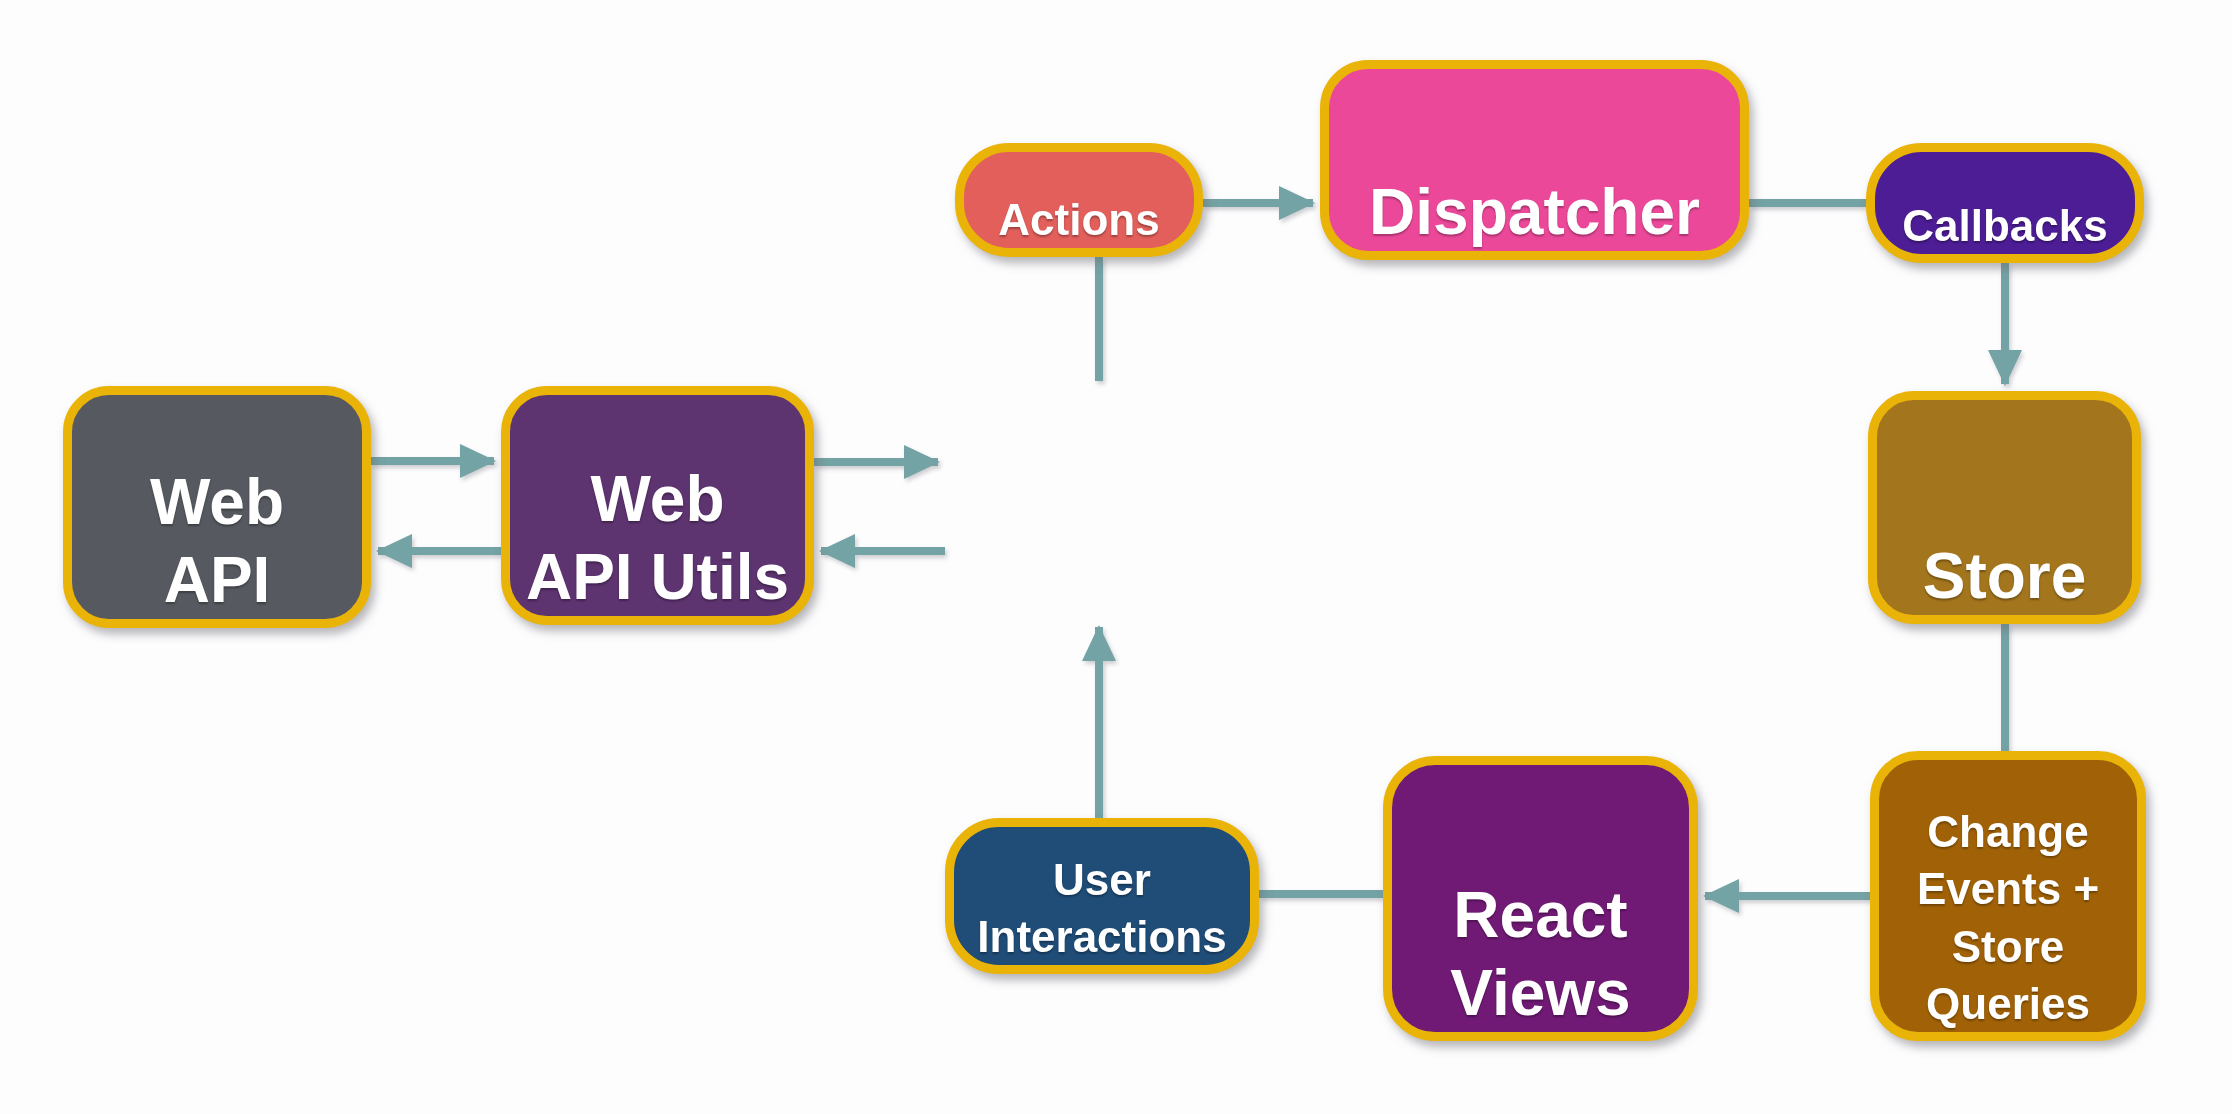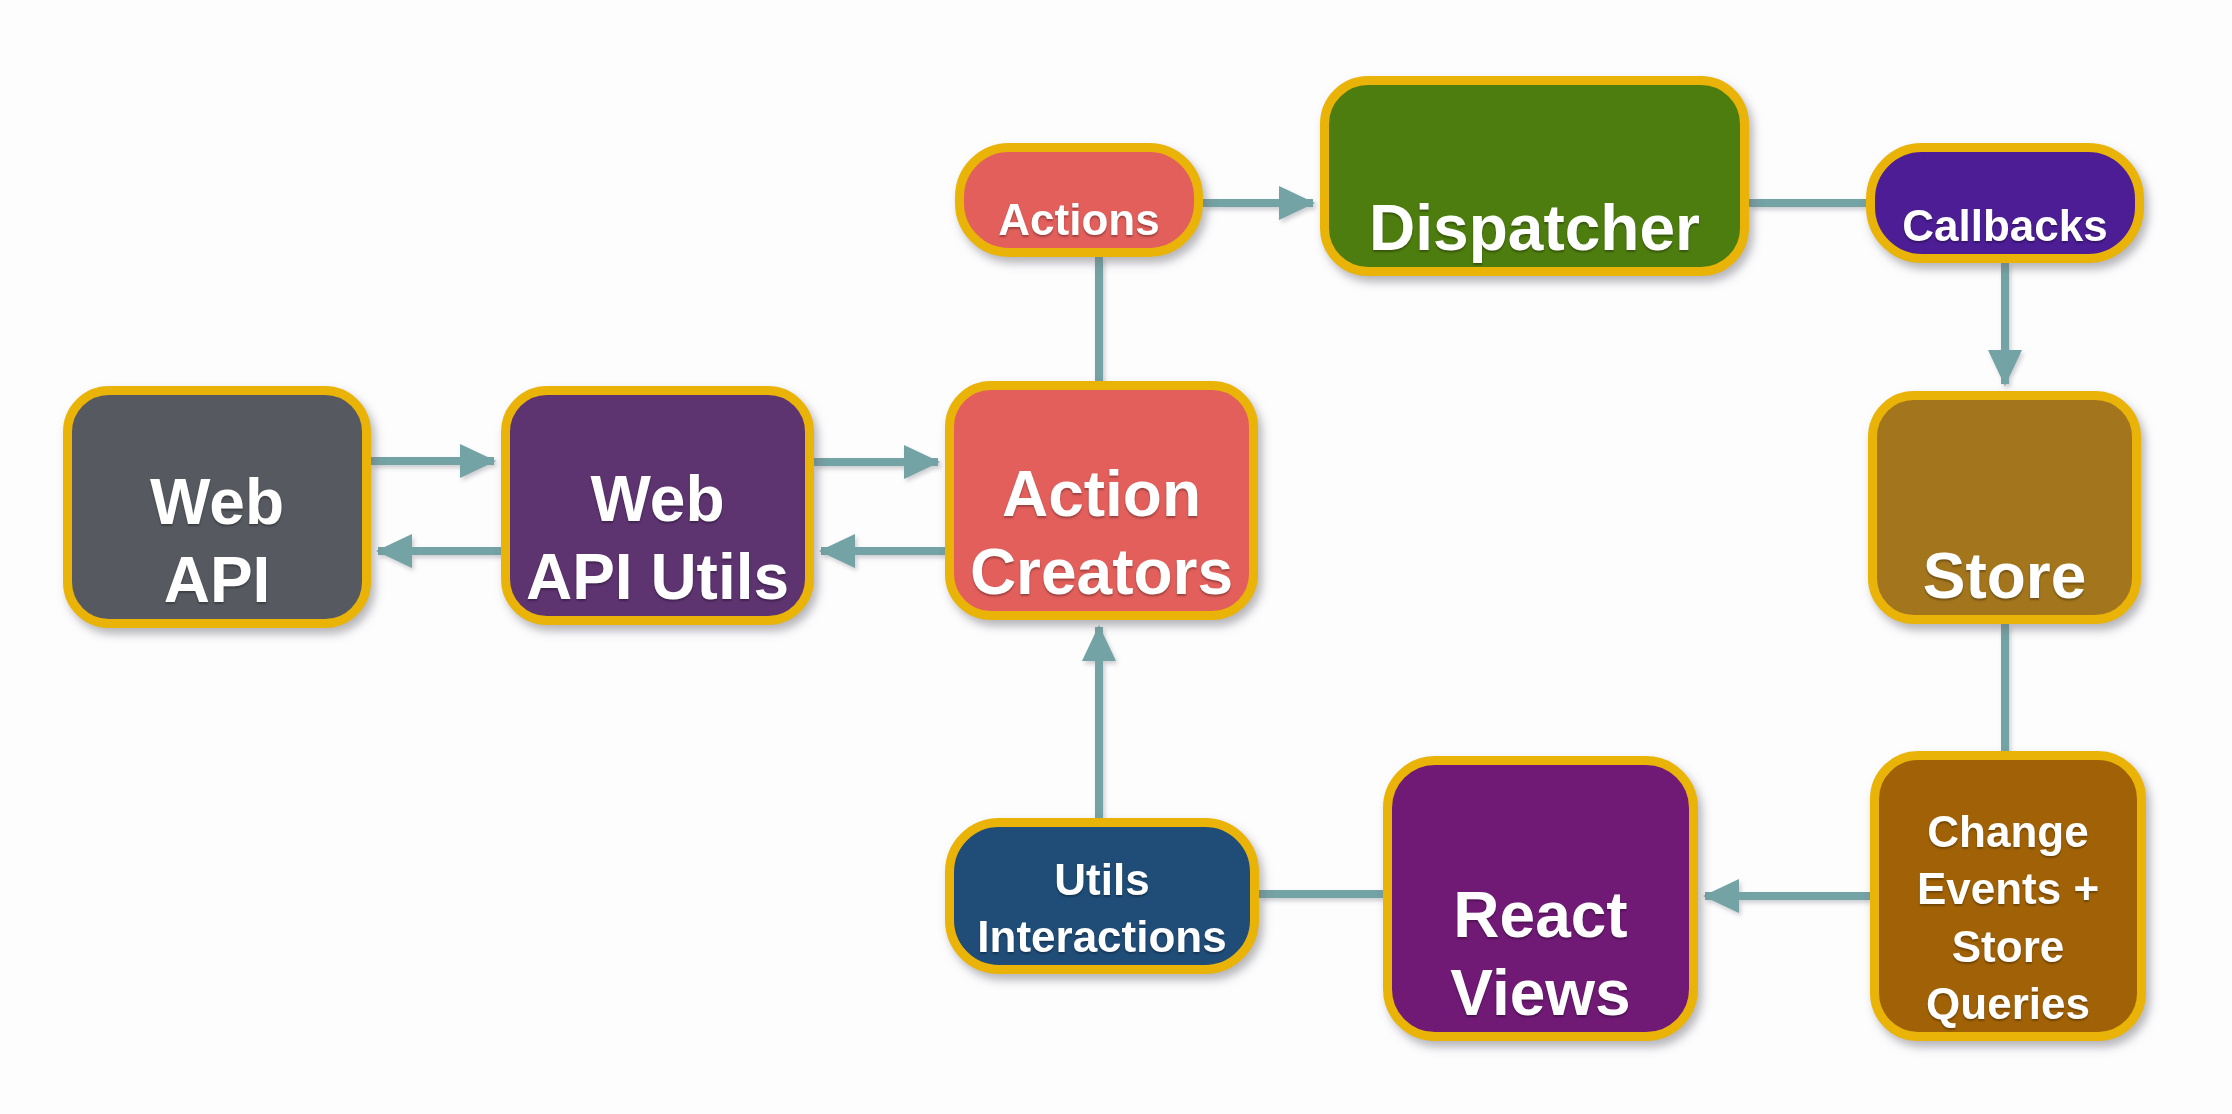"Dispatcher" div.node { background-color: #4d7c0f -> #ec4899; top: 76px -> 60px }
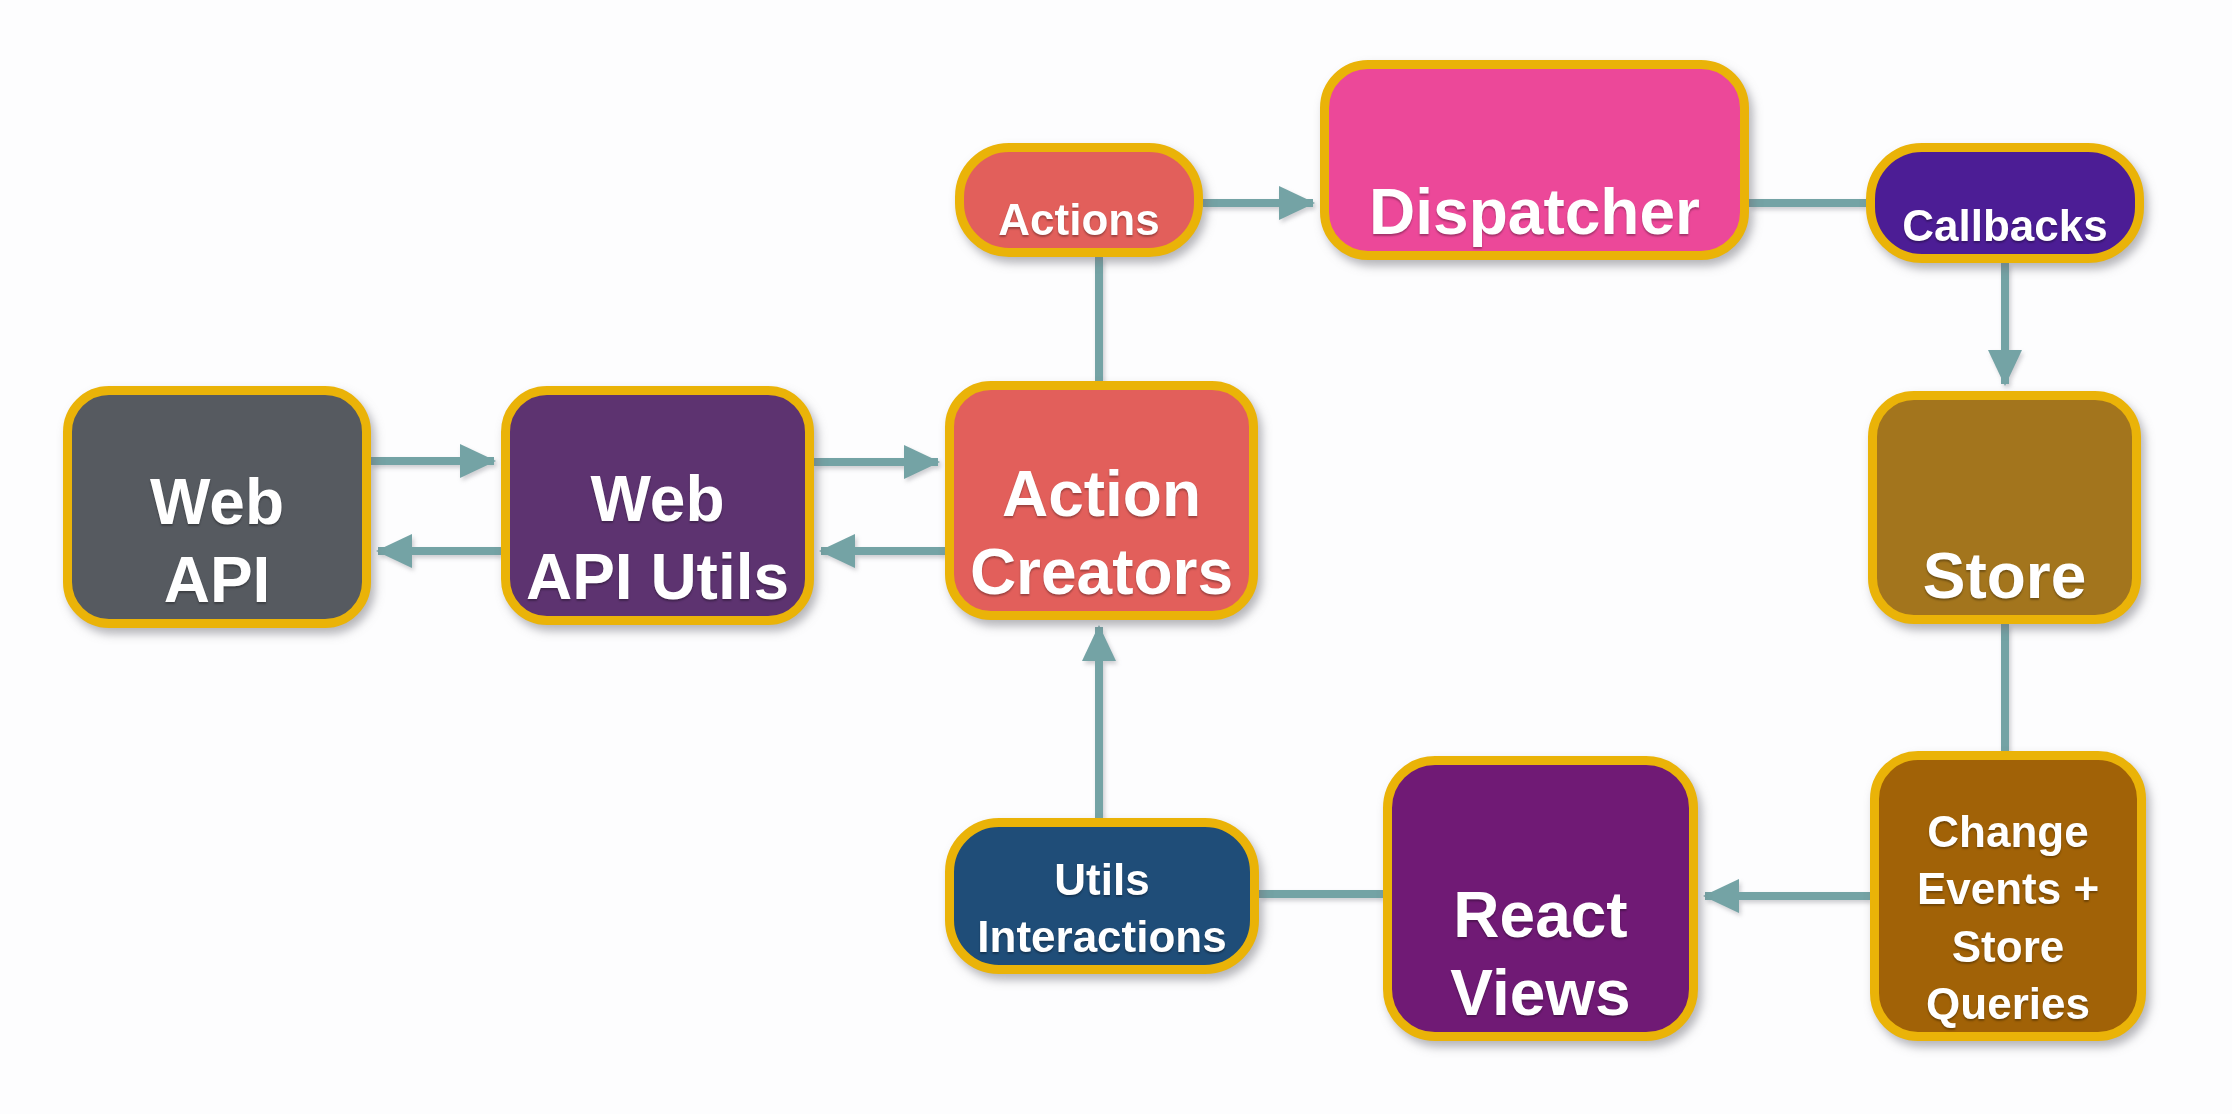"Action" div.node { html: <div> <span>Action Creators</span> </div> -> none }
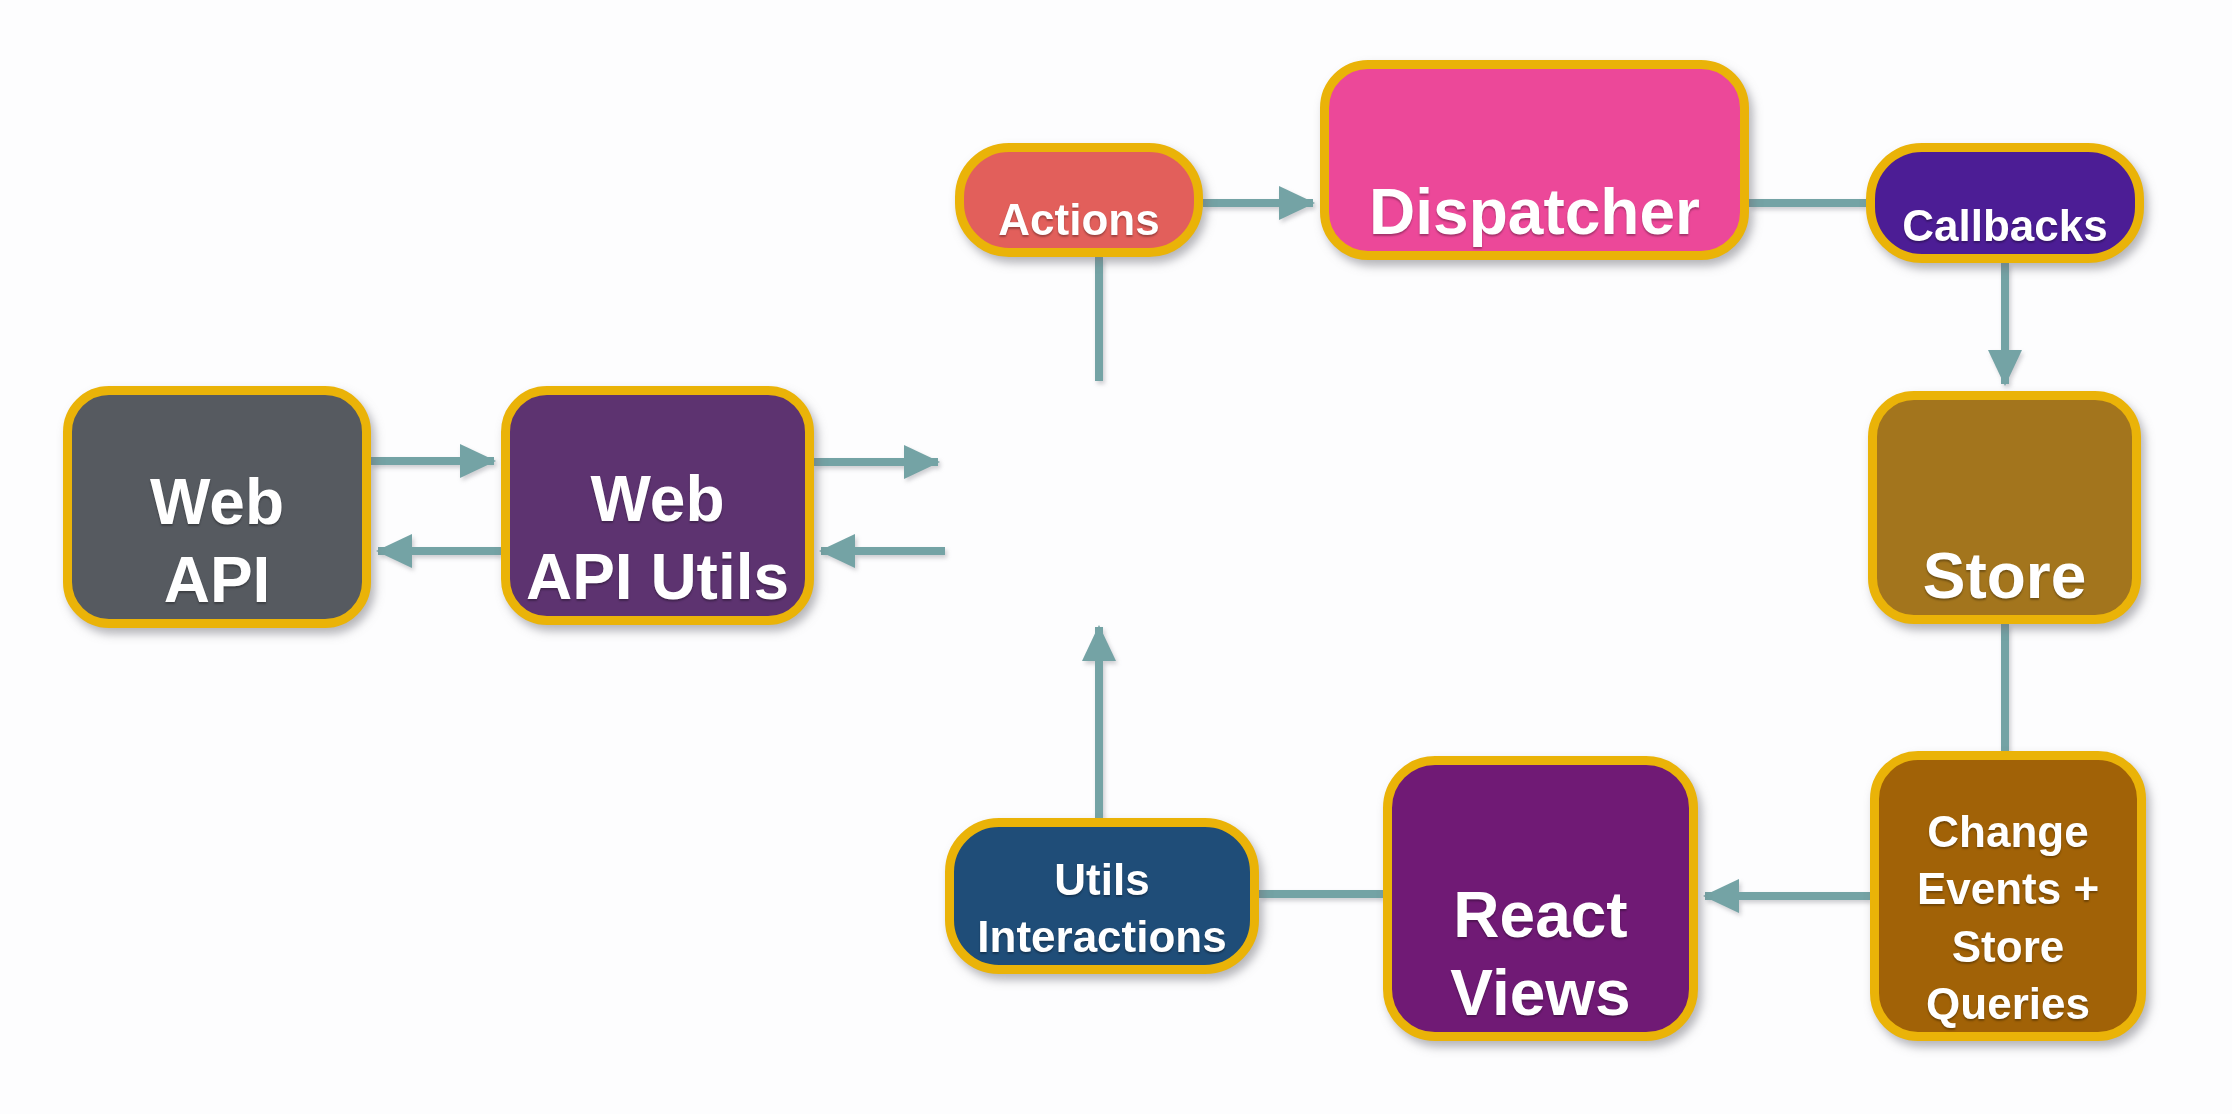"Utils" span.label { text: Utils -> User }
